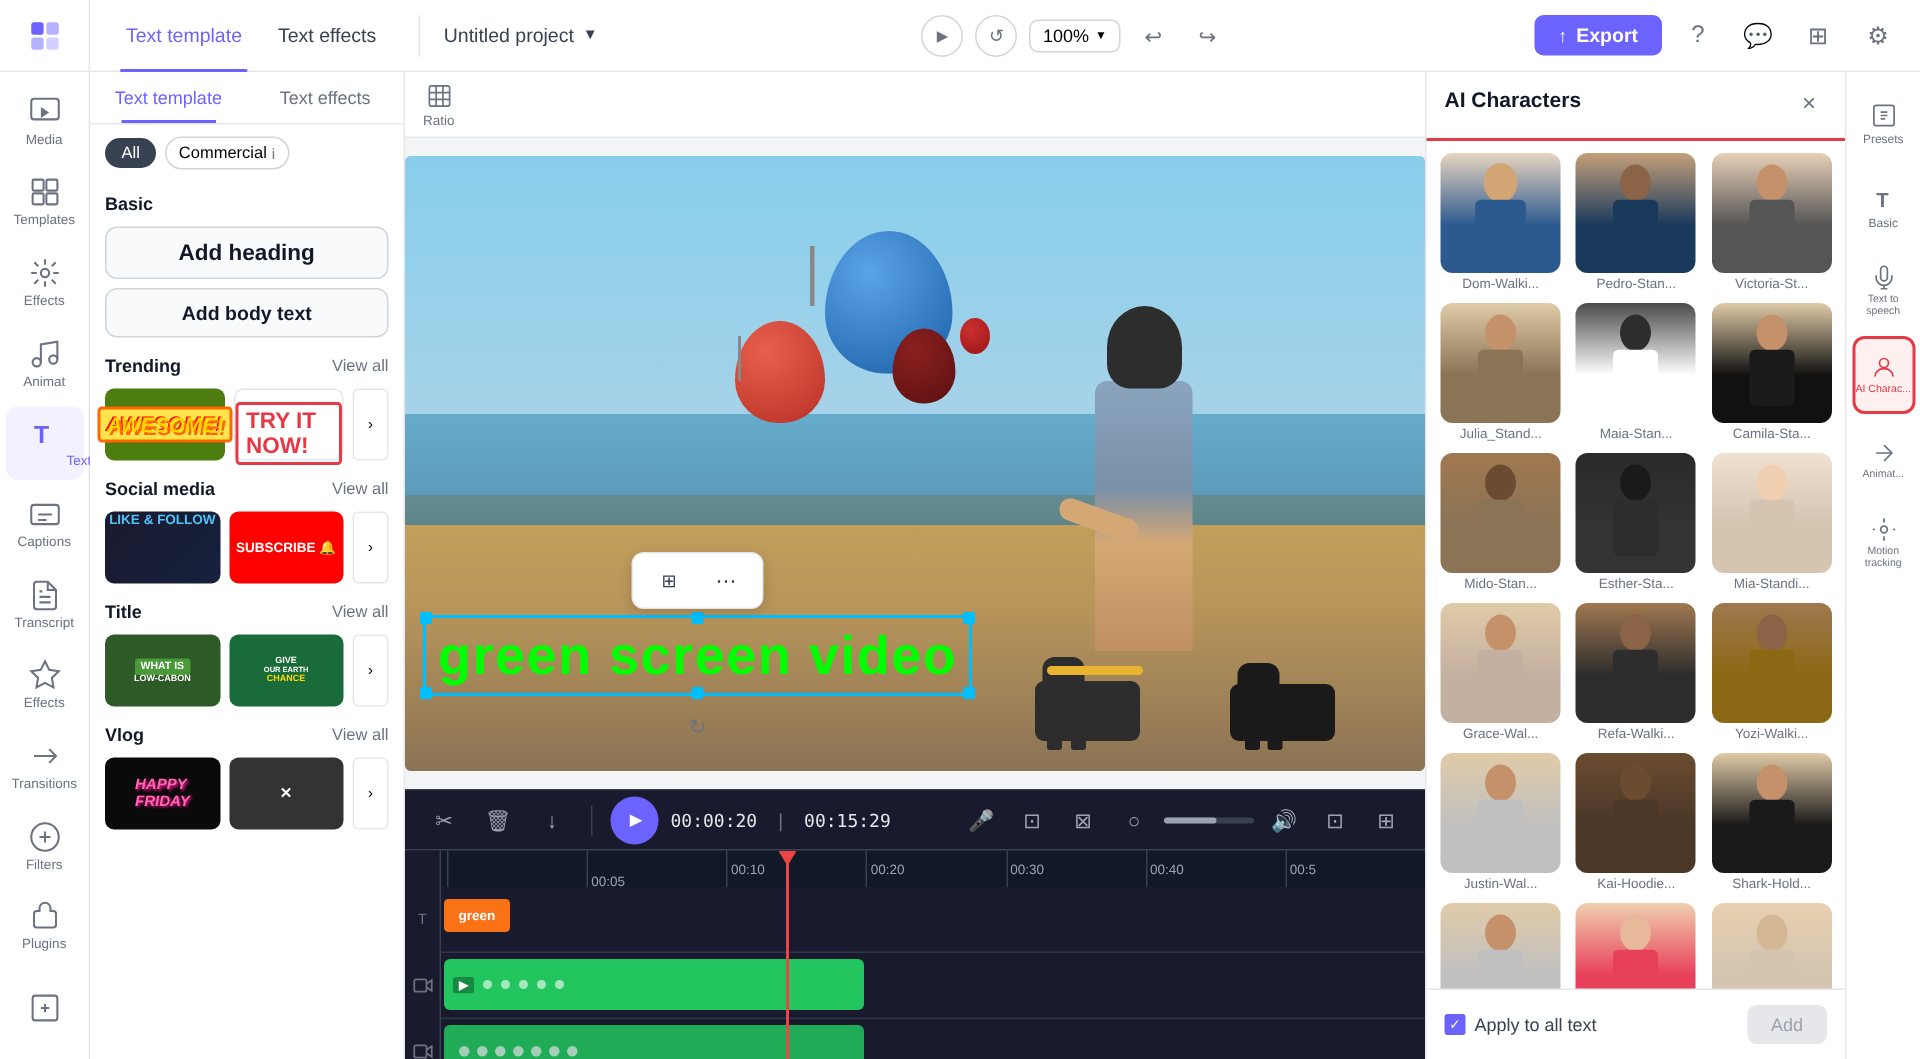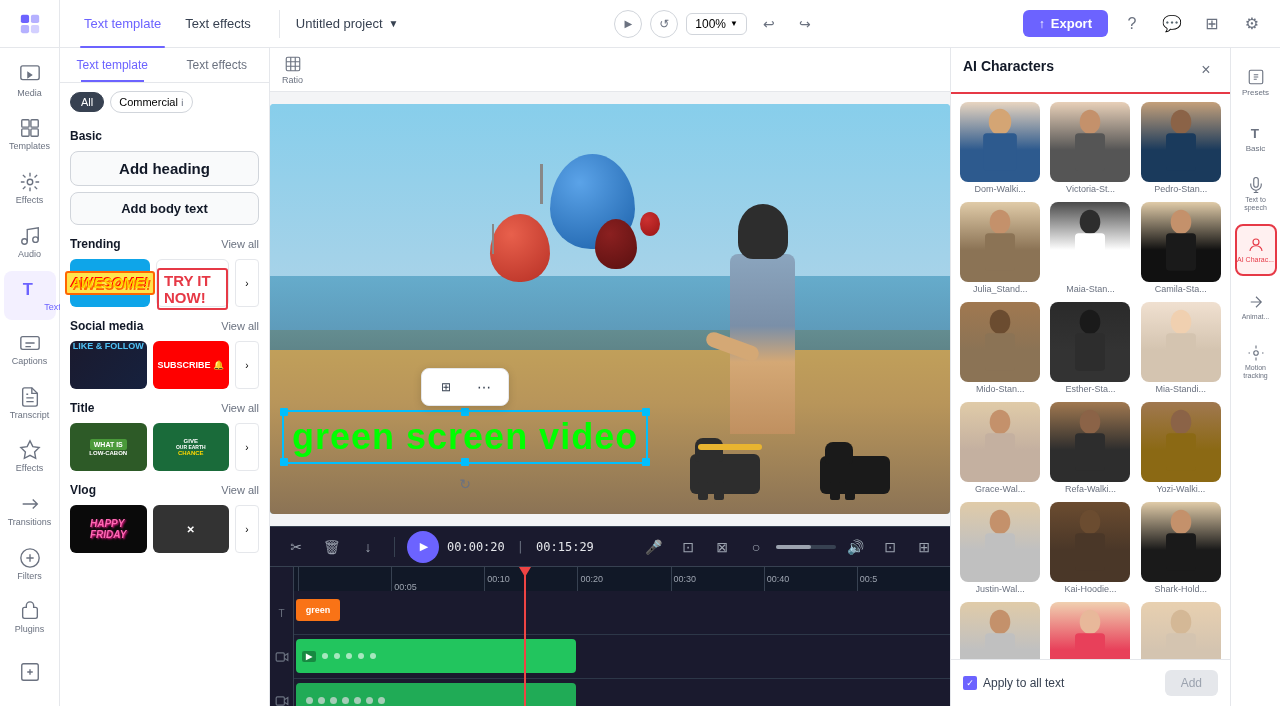"Victoria-St..." div.character-card { order: before "Pedro-Stan..." -> after "Pedro-Stan..." }
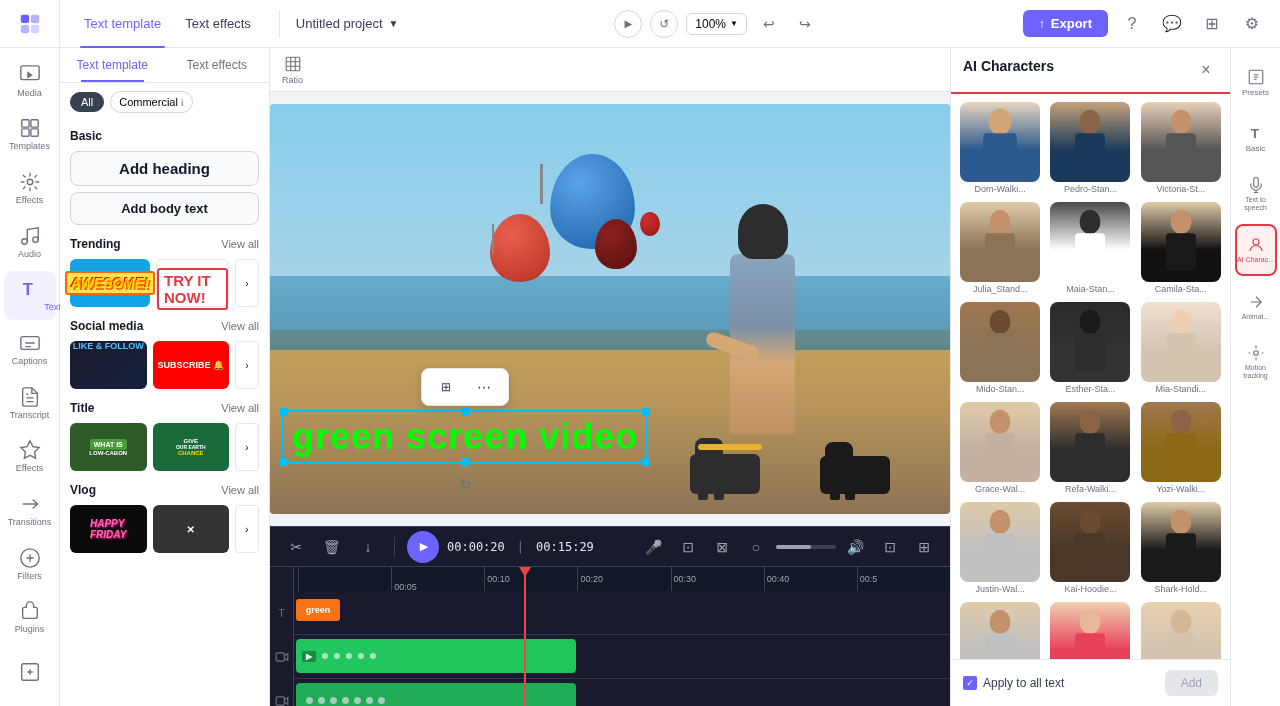"Audio" span { text: Audio -> Animat }
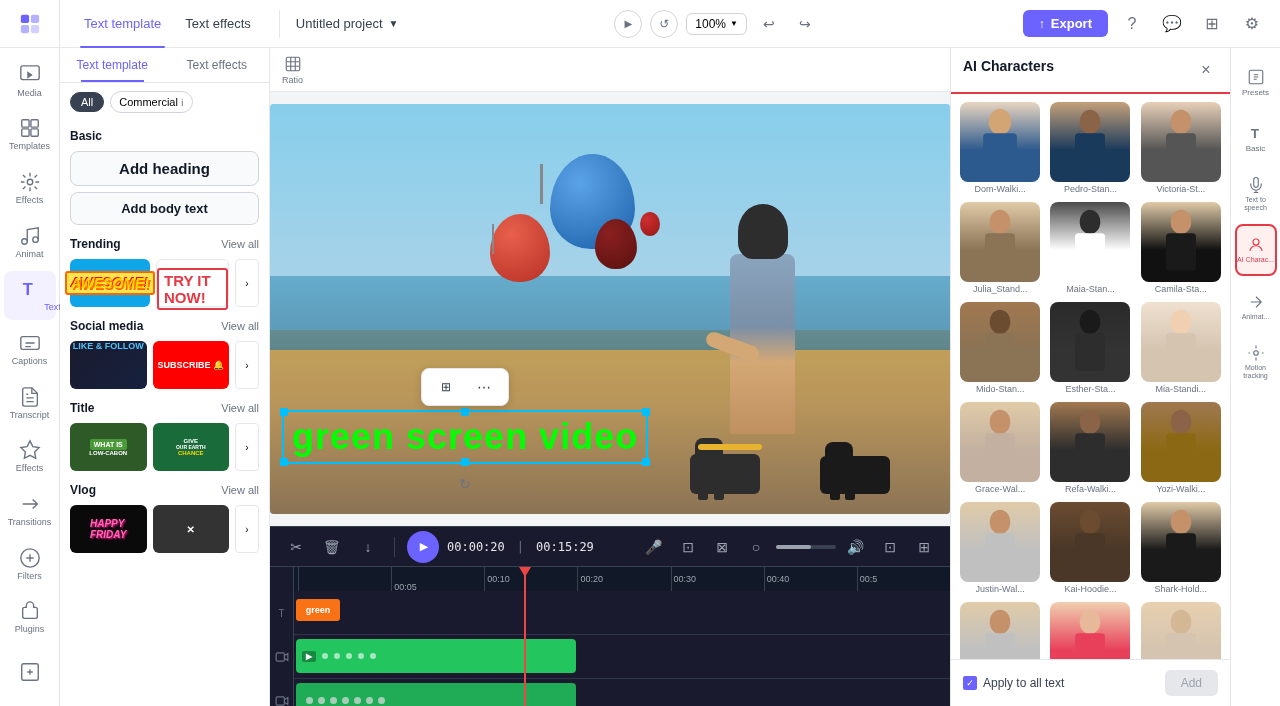"AWESOME!" .thumb-awesome { background: #0ea5e9 -> #4d7c0f }
